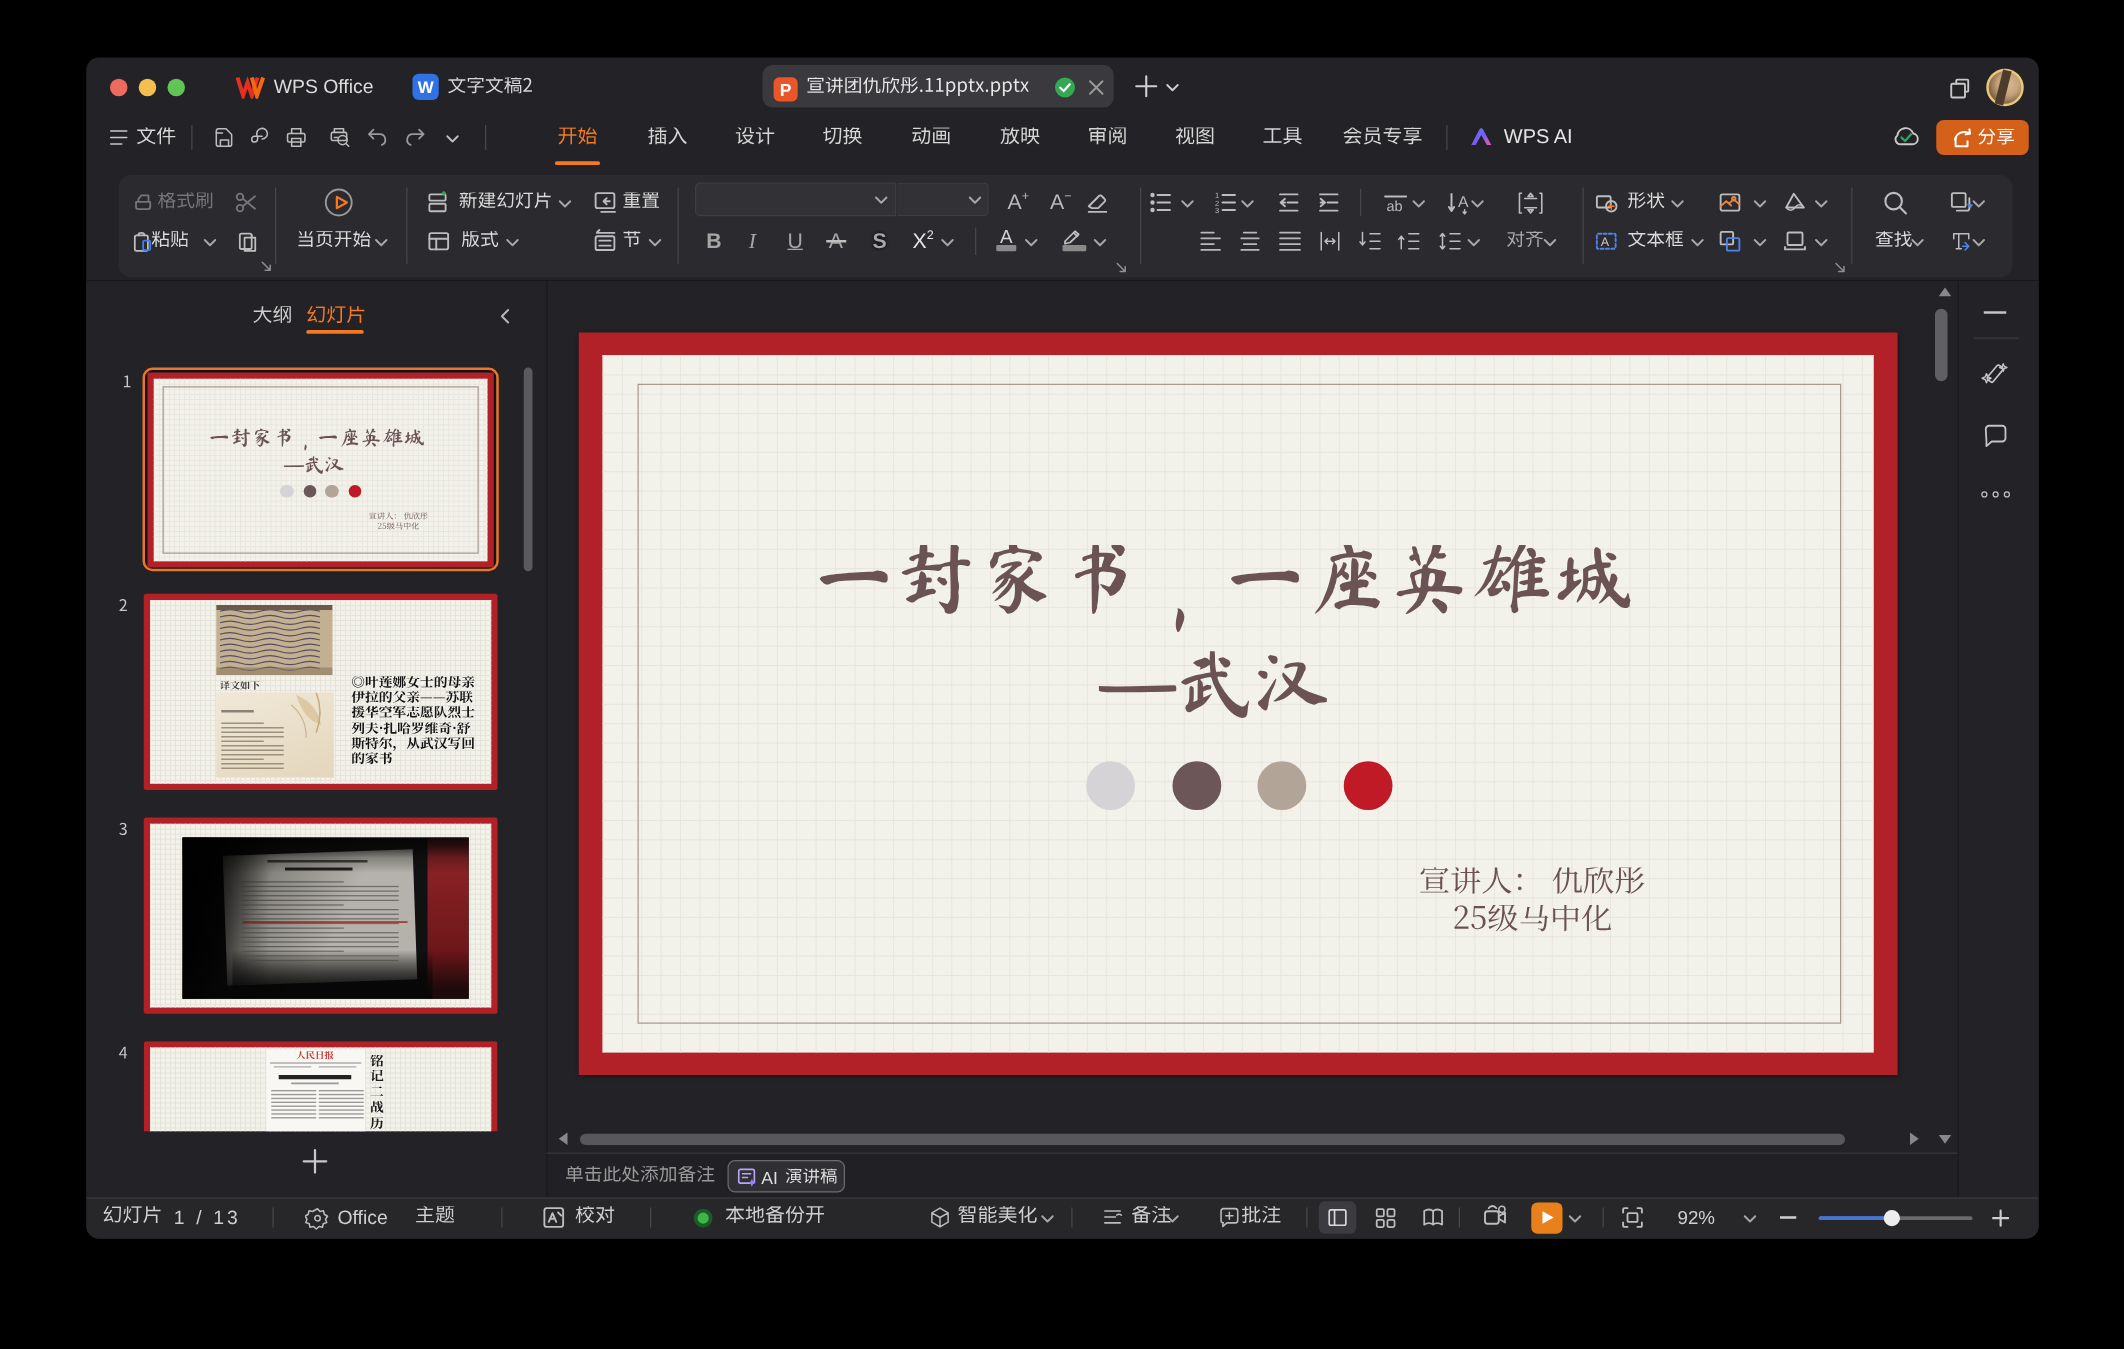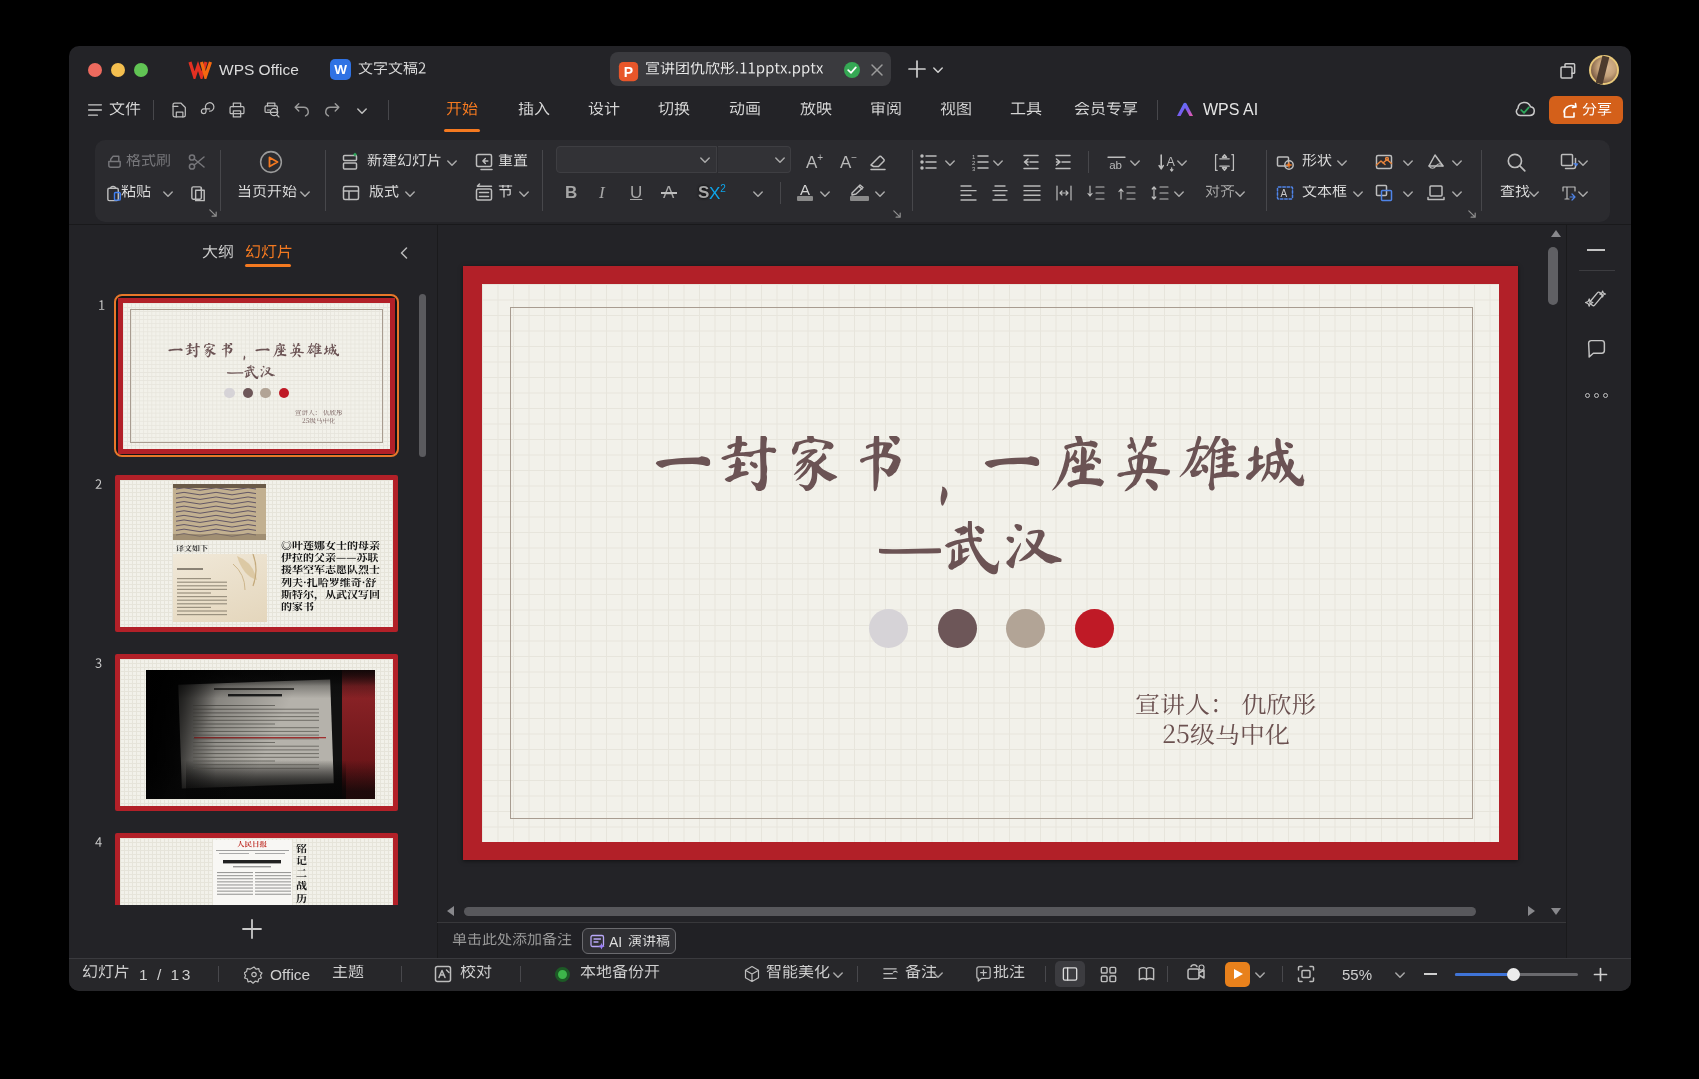"X2" div.abs { color: #0ea5e9 -> #e5e5e5; left: 640px -> 661px }
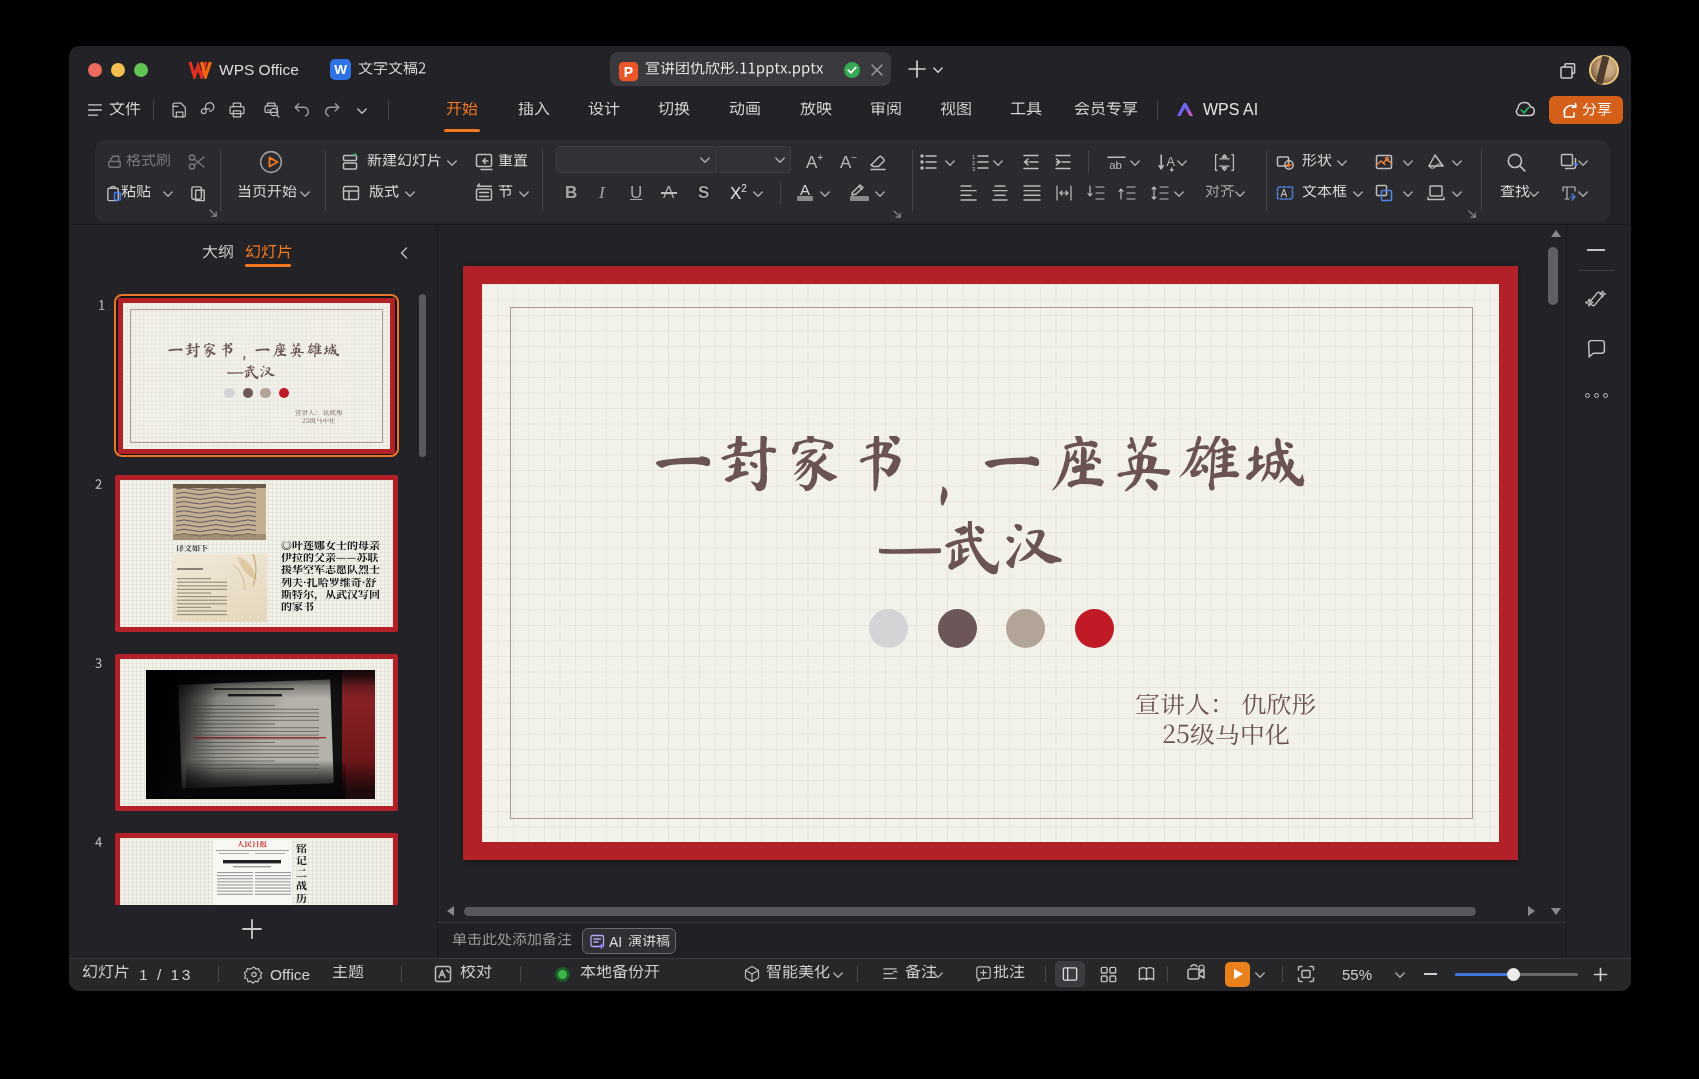"55%" div.abs { text: 55% -> 92% }
